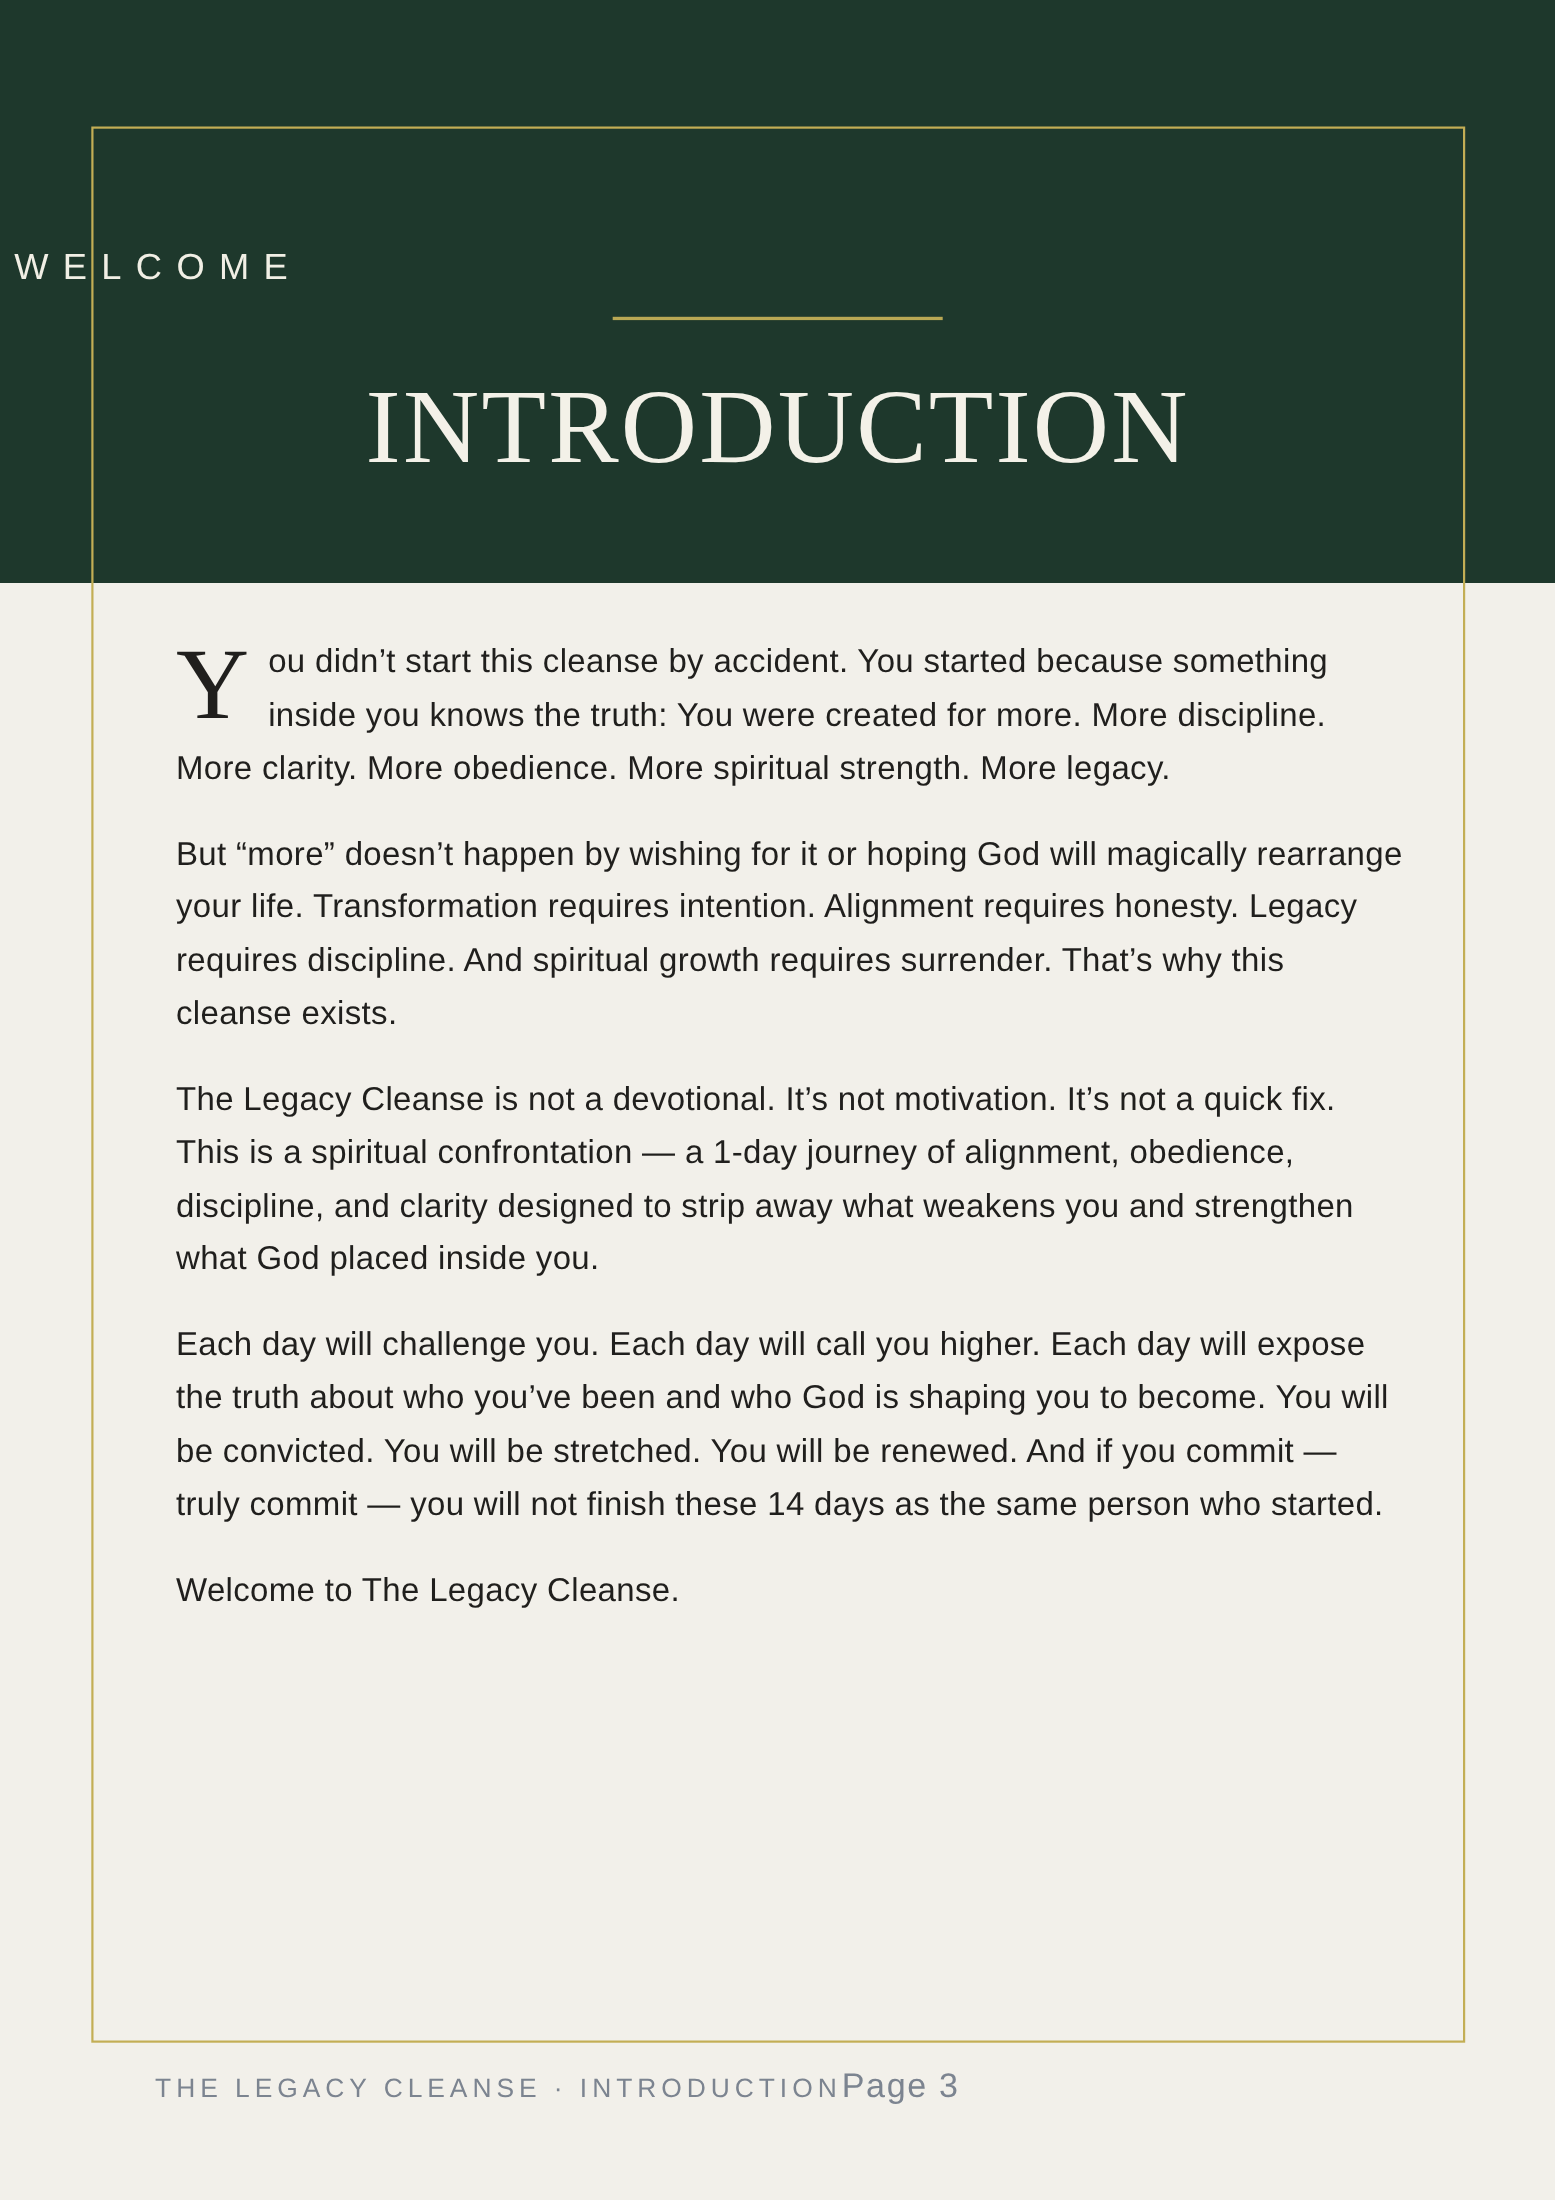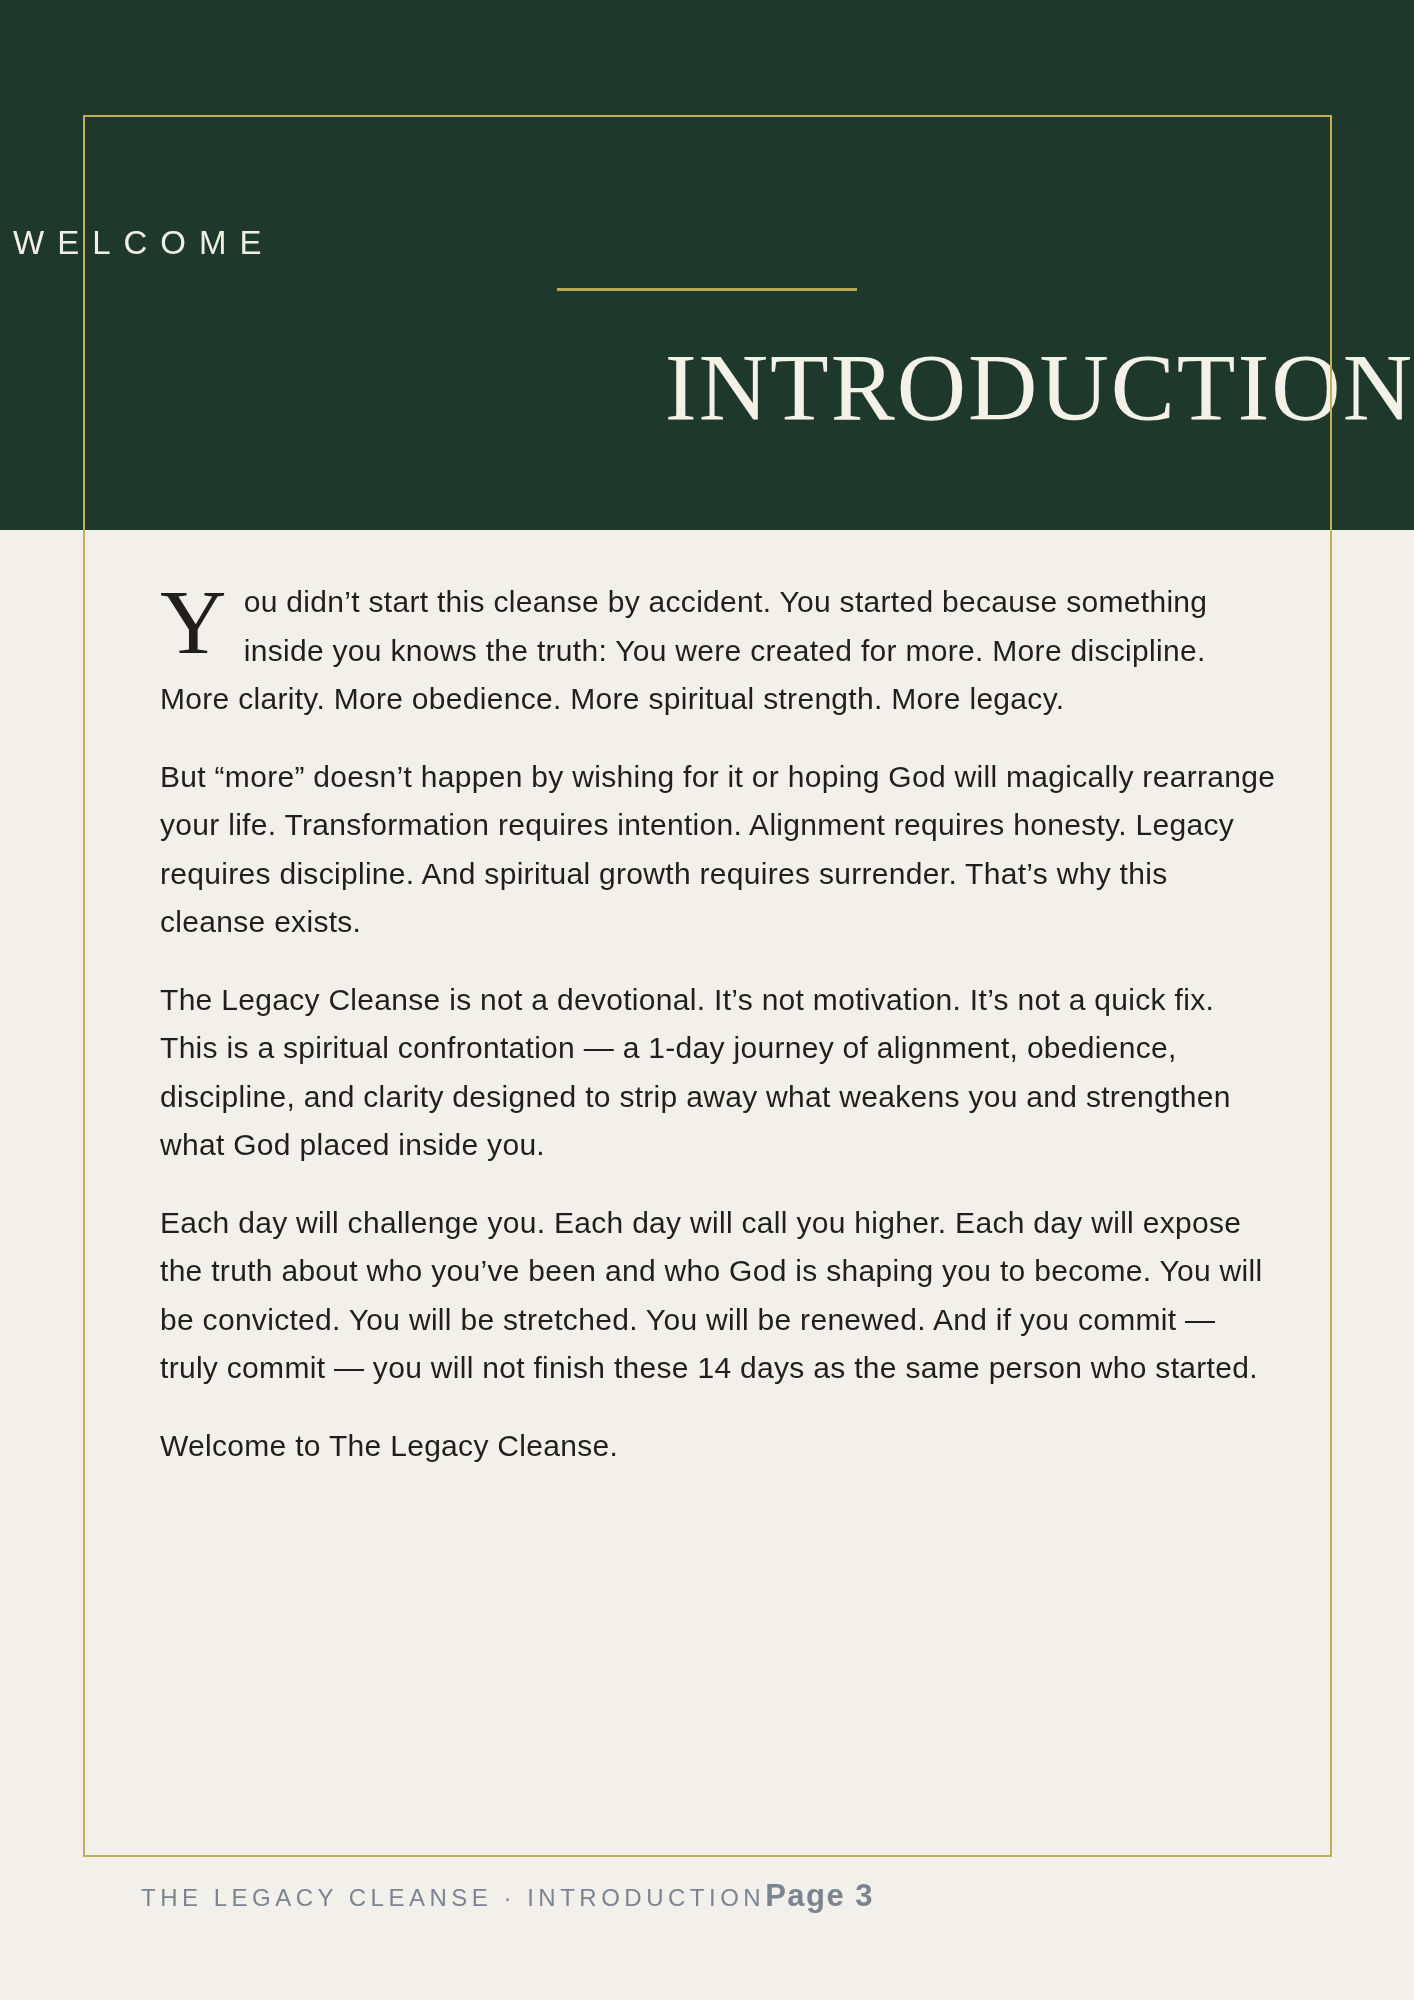"INTRODUCTION" .page-title { text-align: right -> center }
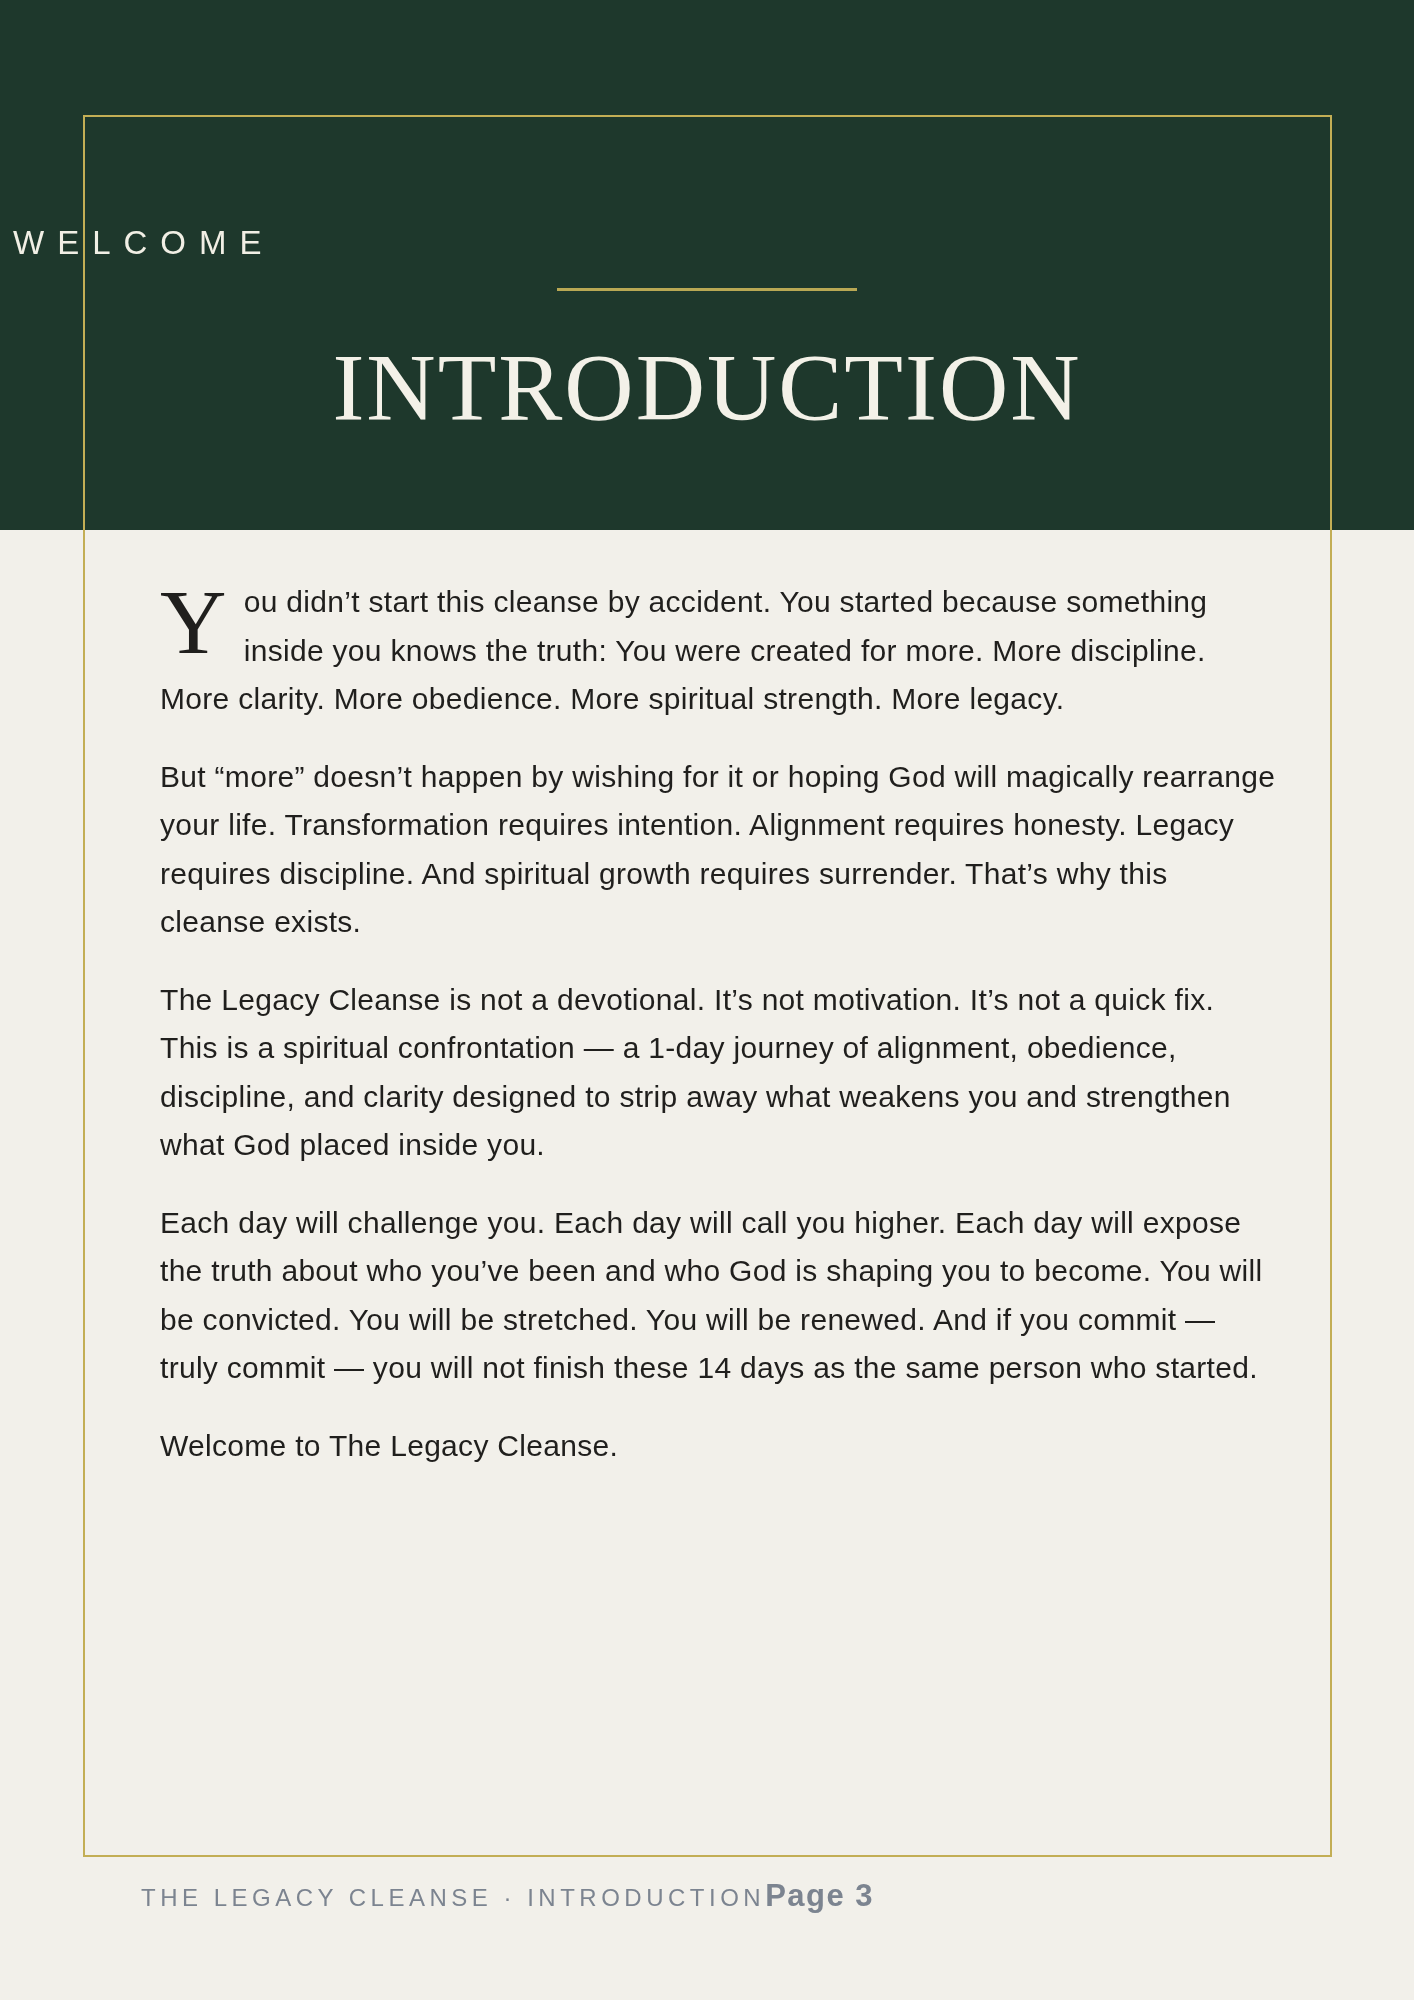"Page 3" .footer-right { font-weight: 700 -> 400 }
